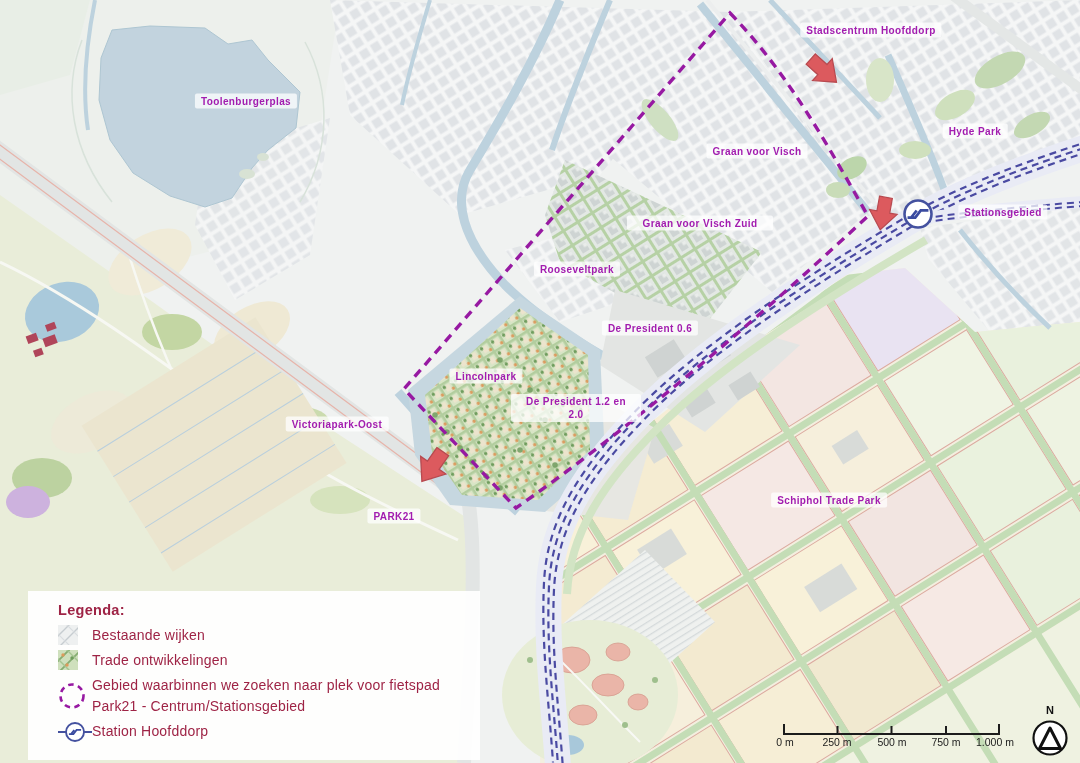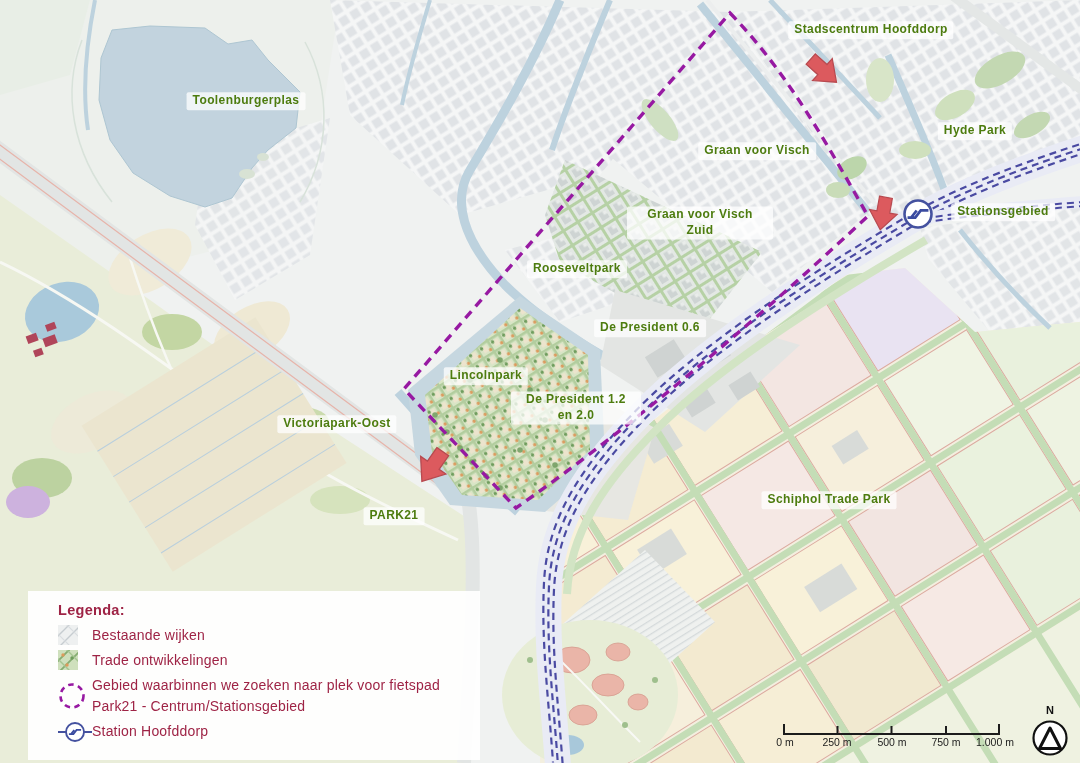"Stadscentrum Hoofddorp" .map-label { color: #4d7c0f -> #a21caf; font-size: 12px -> 10px }
